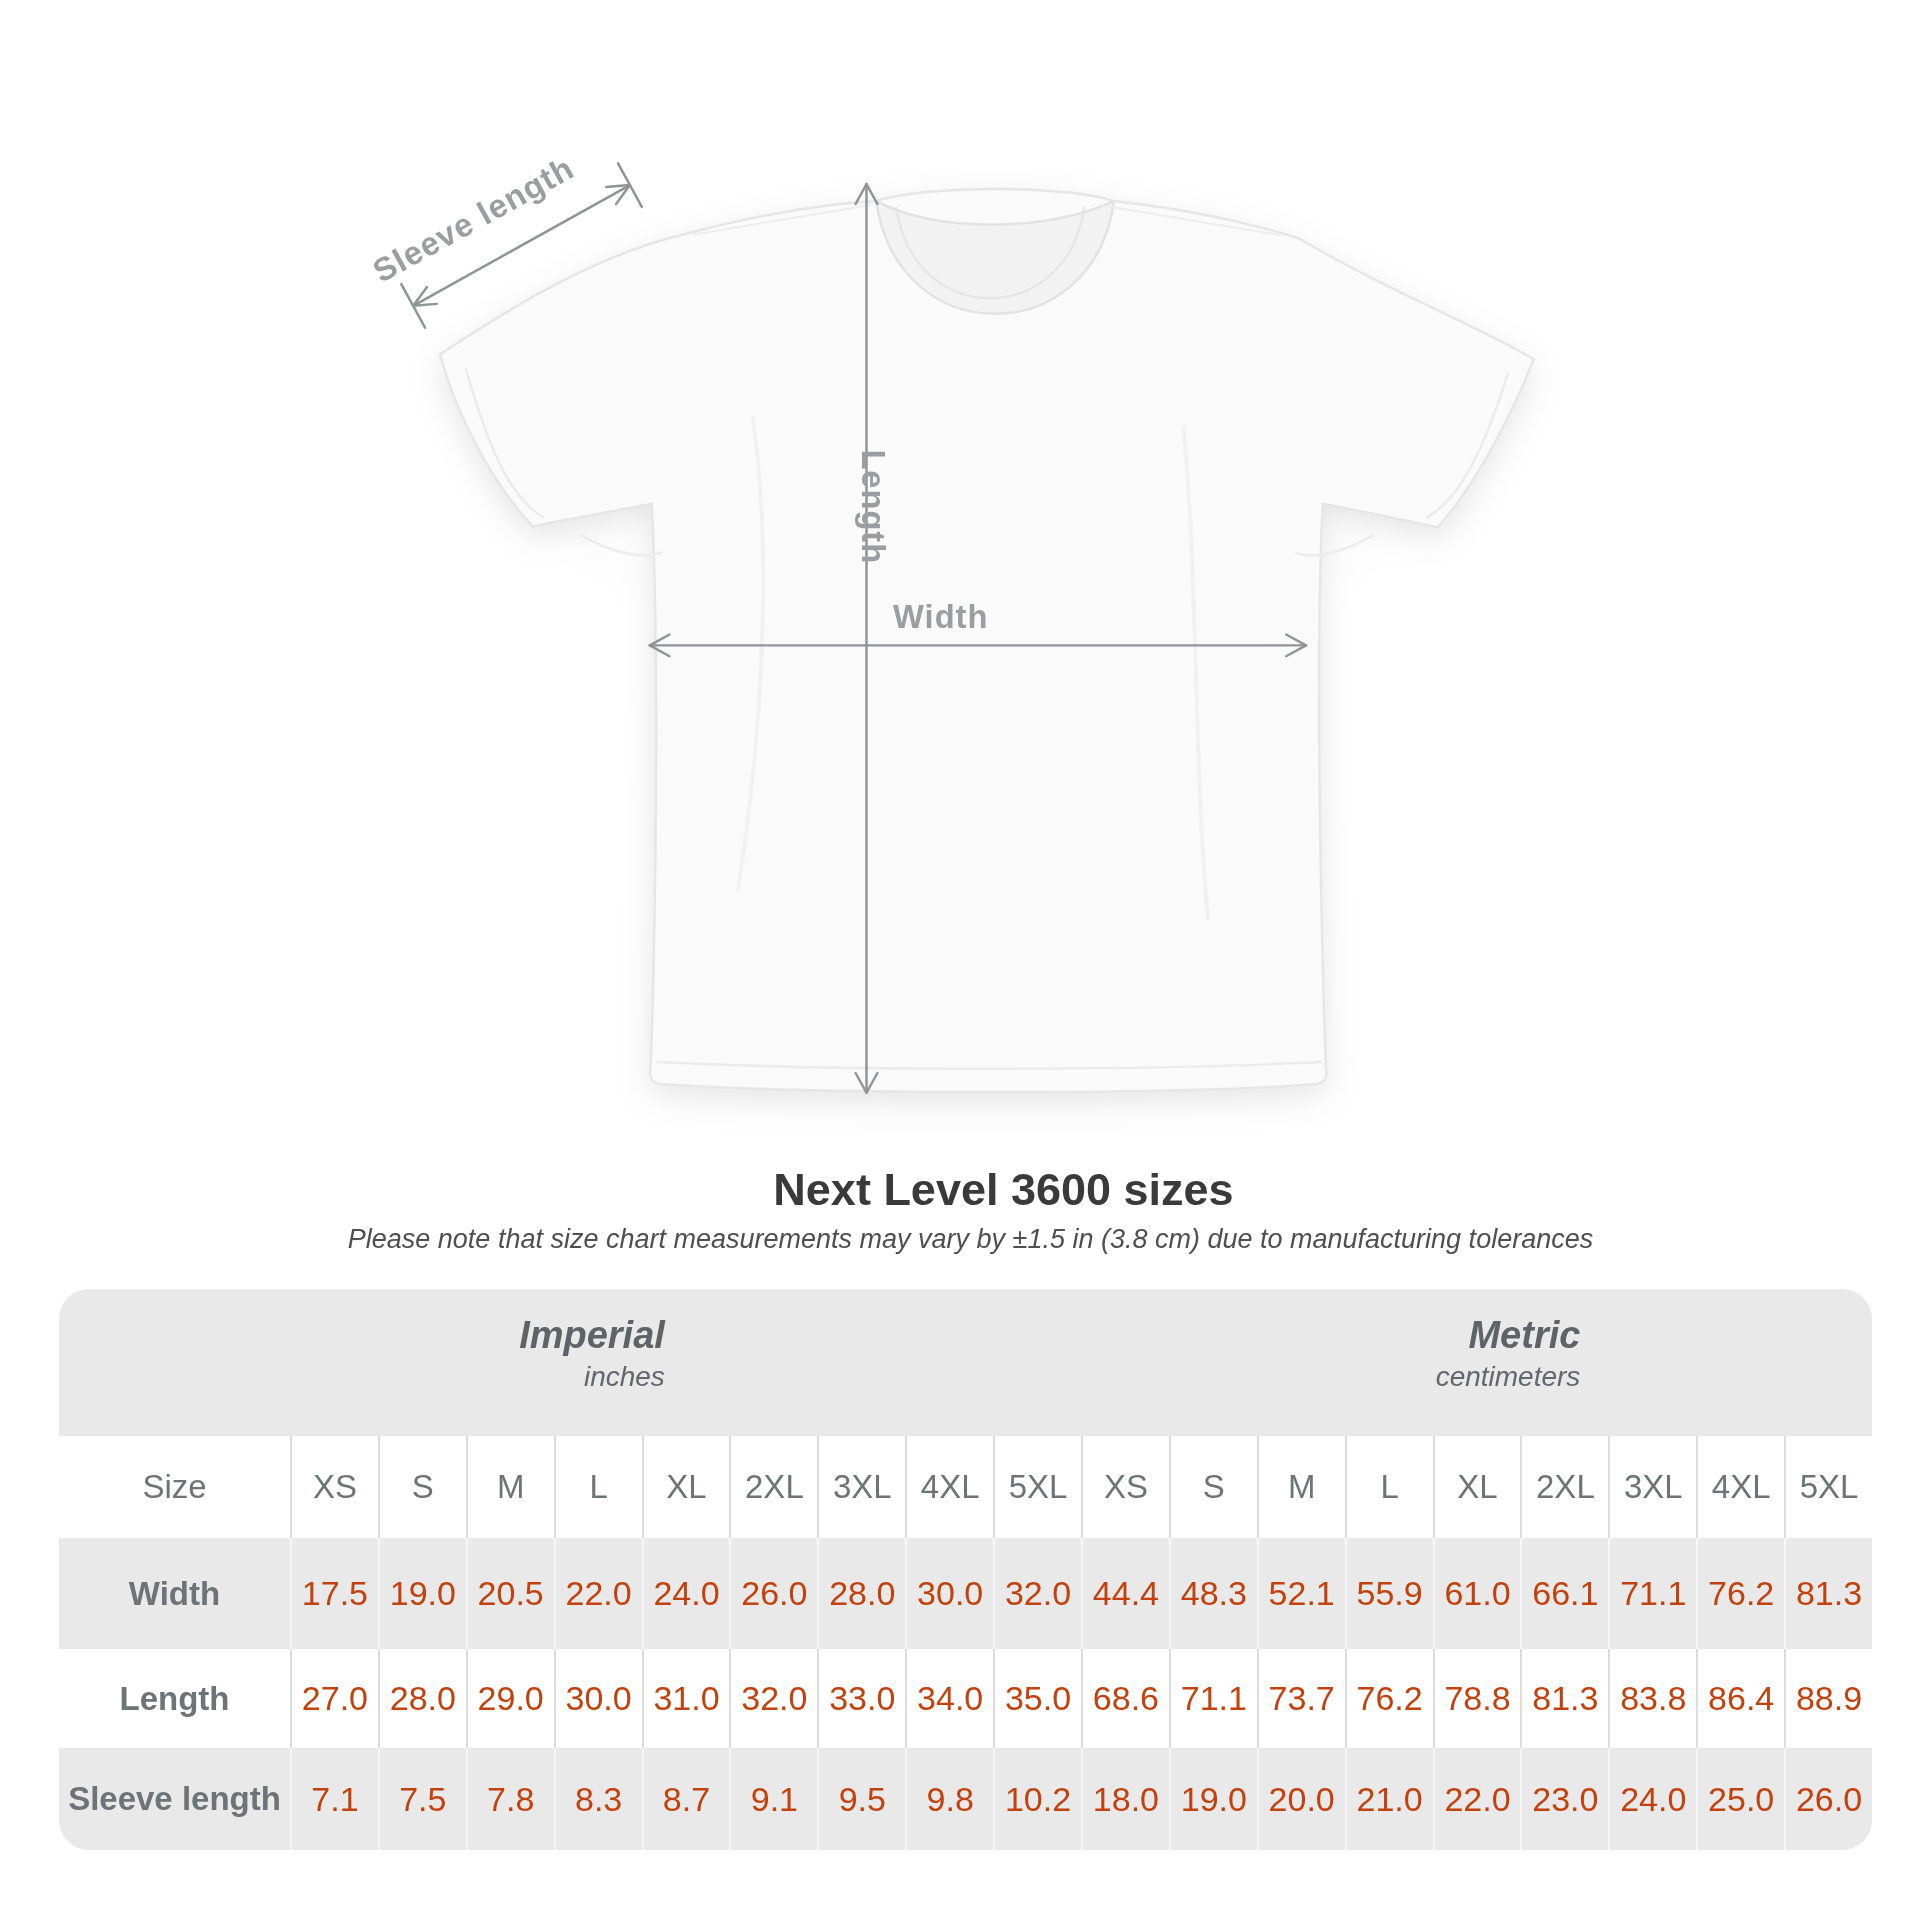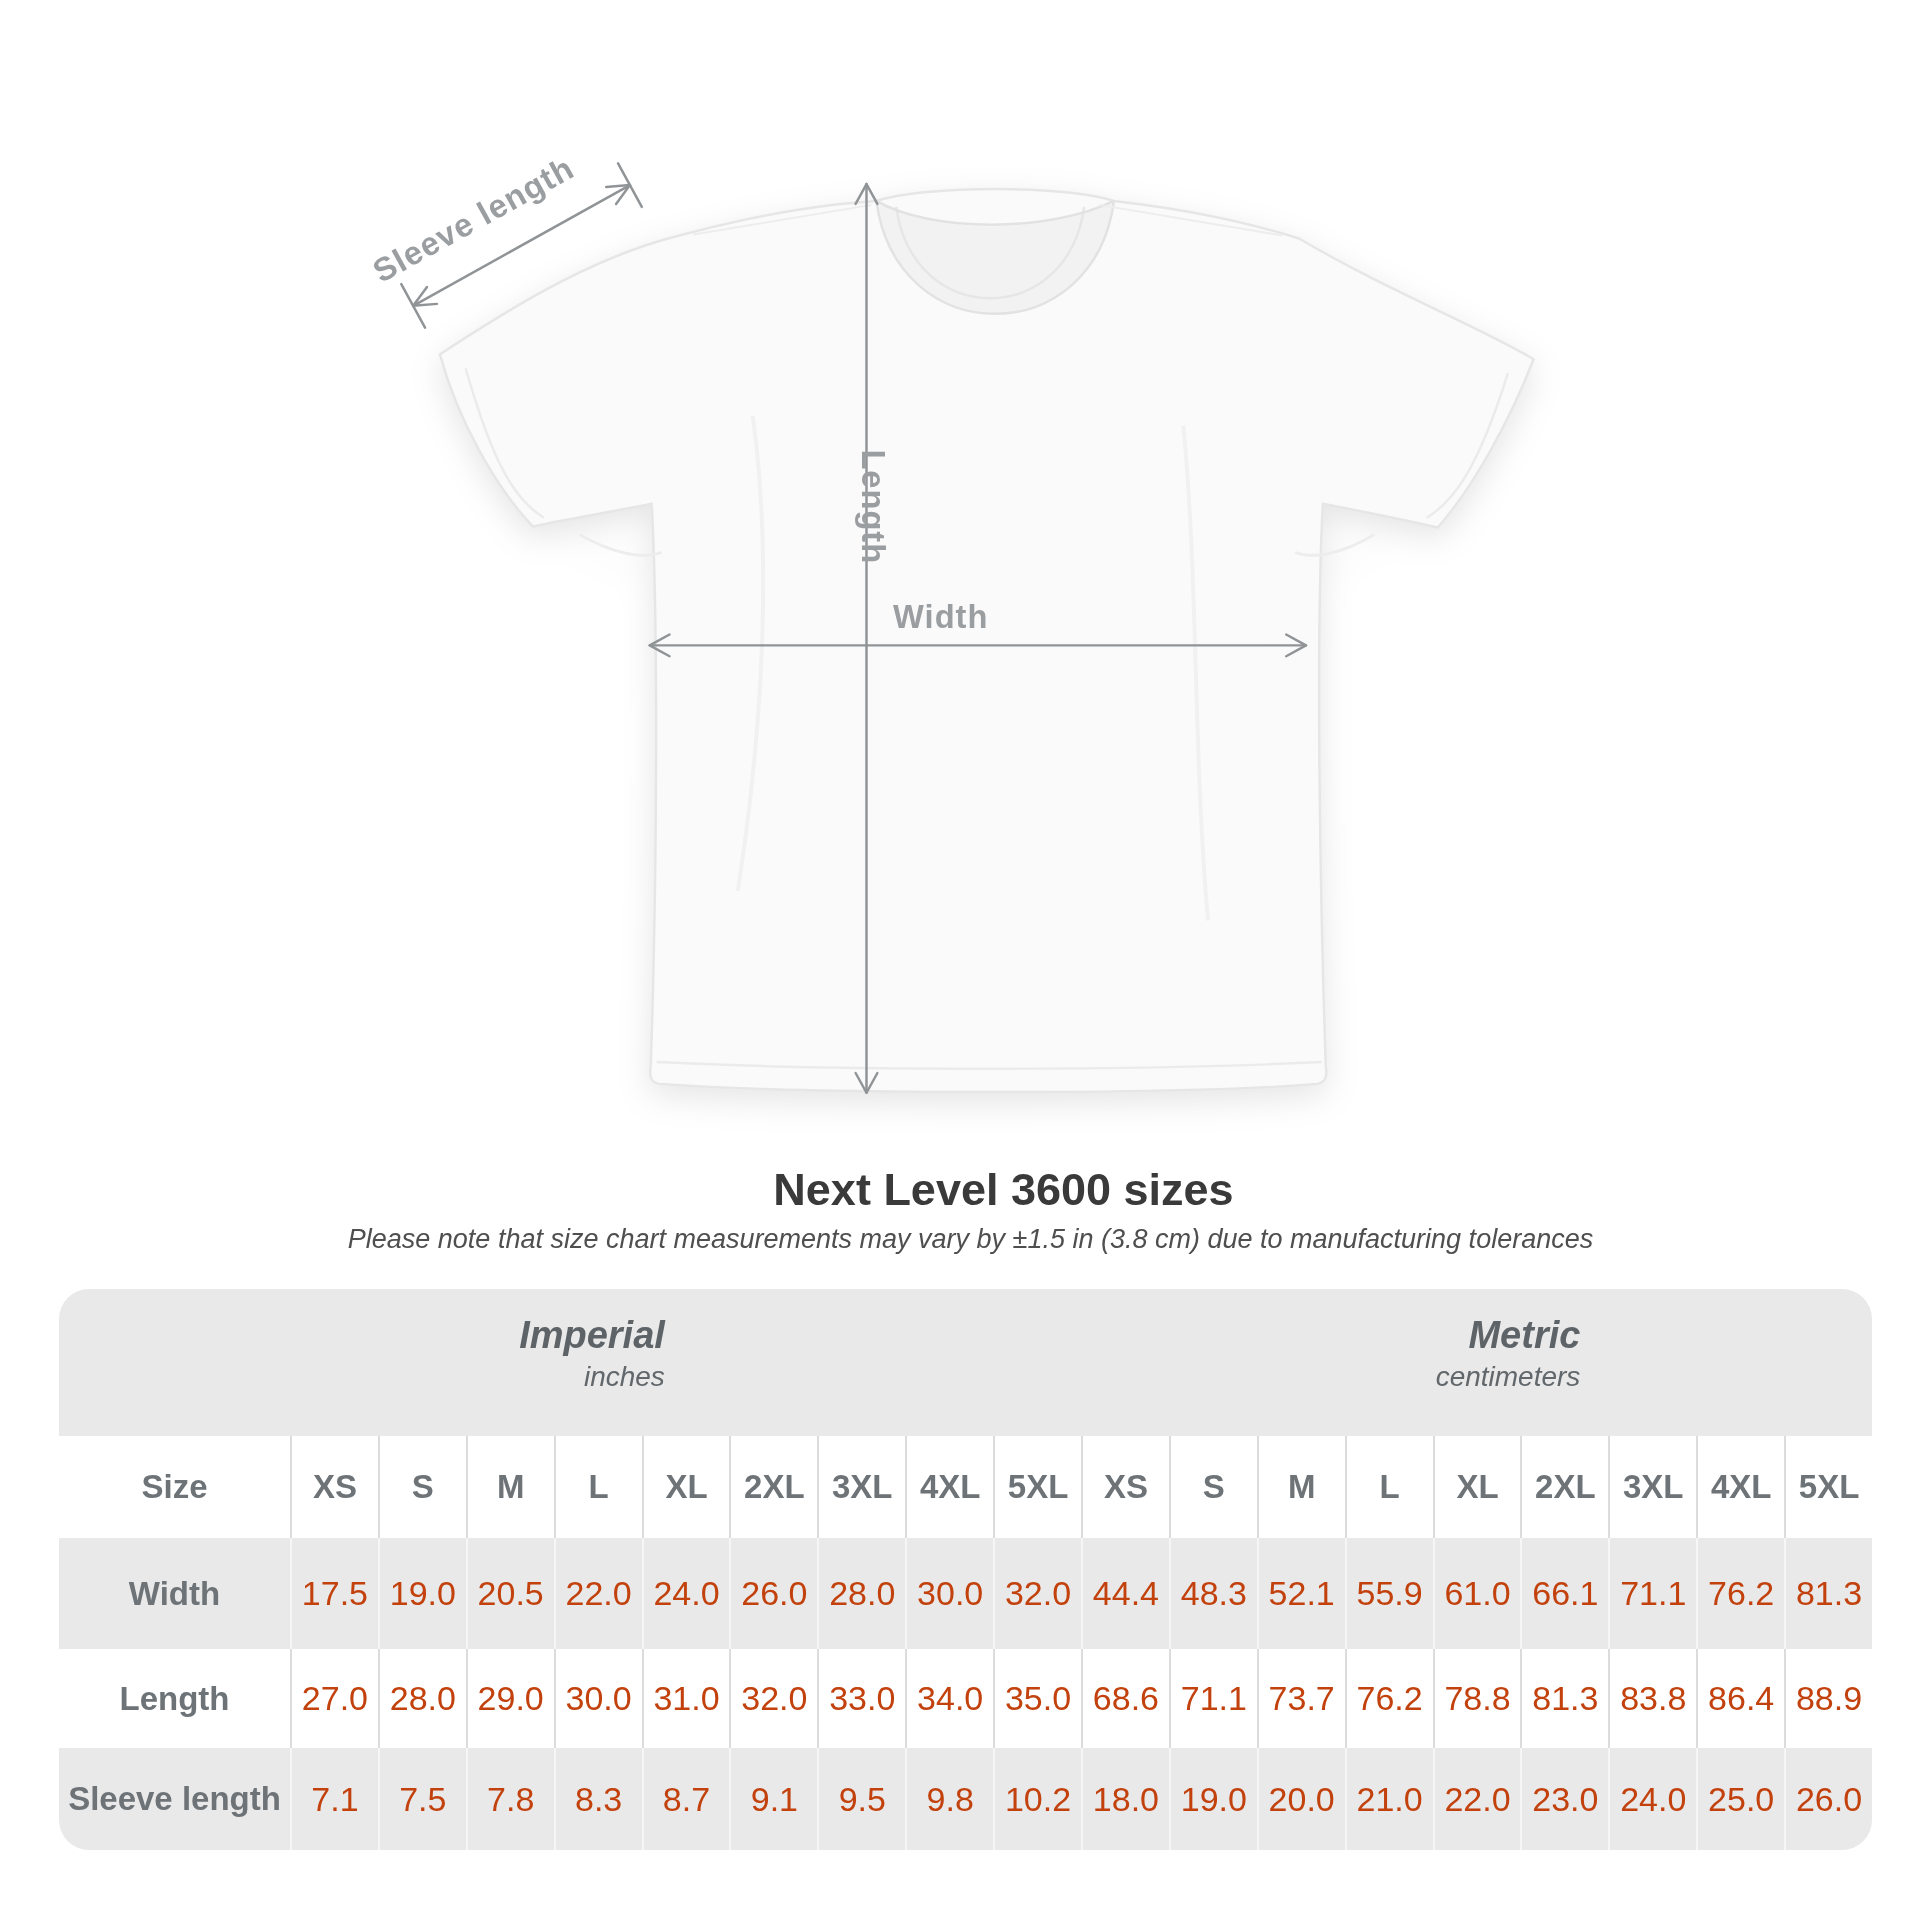"Size" .head-cell { font-weight: bold -> normal }
